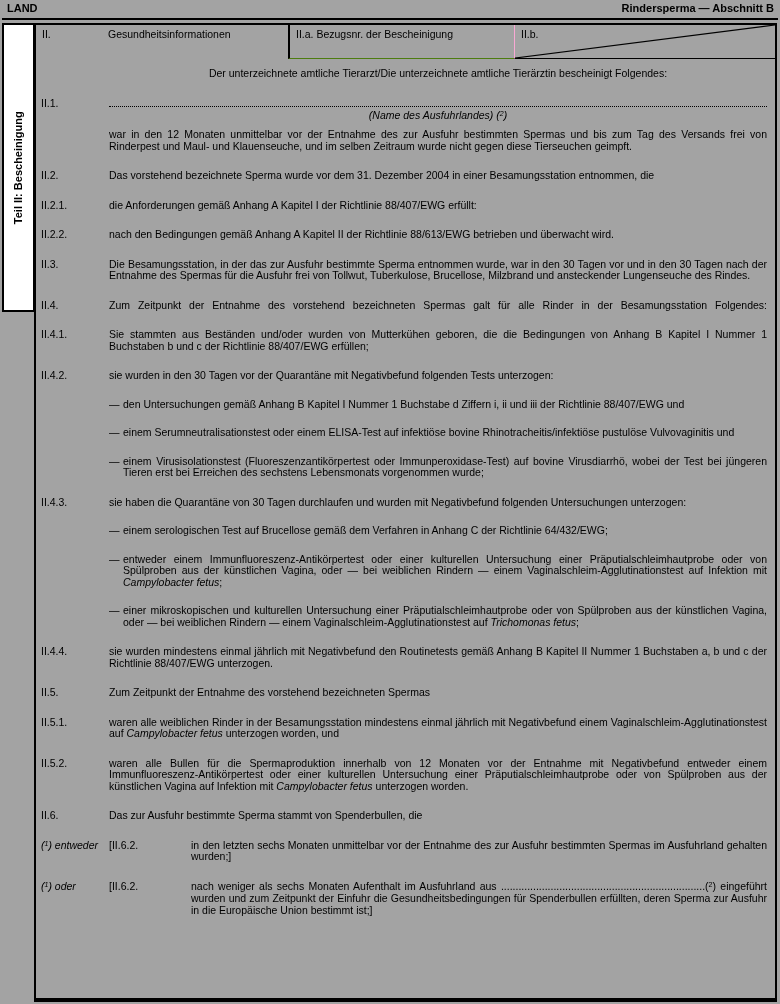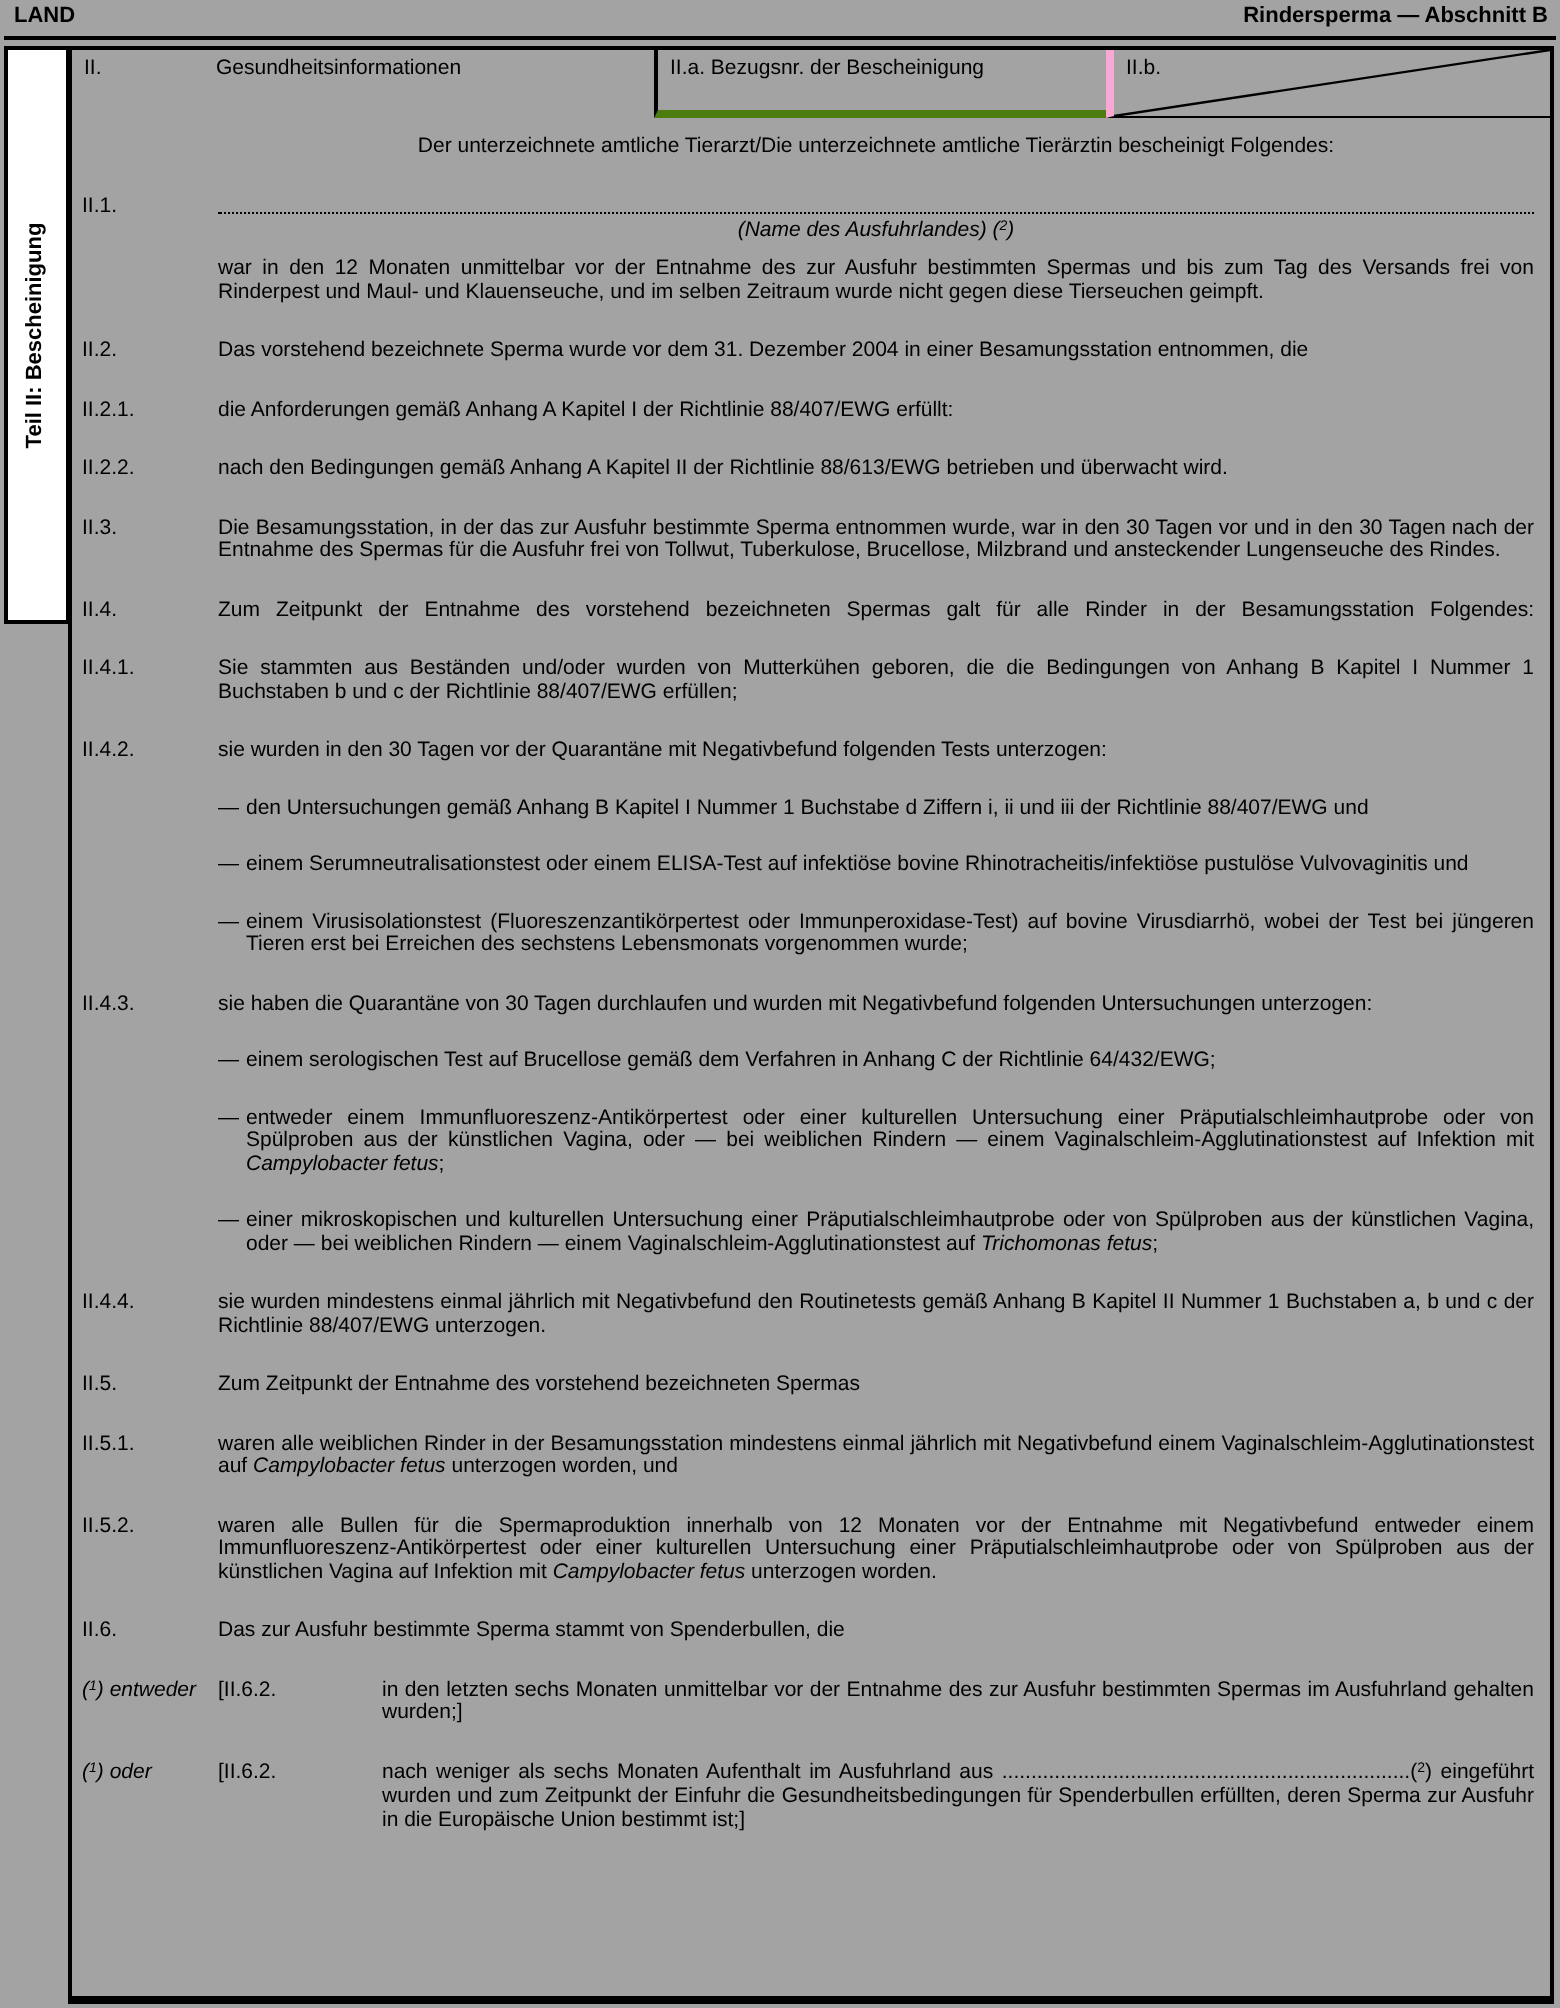"II." .hdr-cell-ii { width: 291px -> 252px }
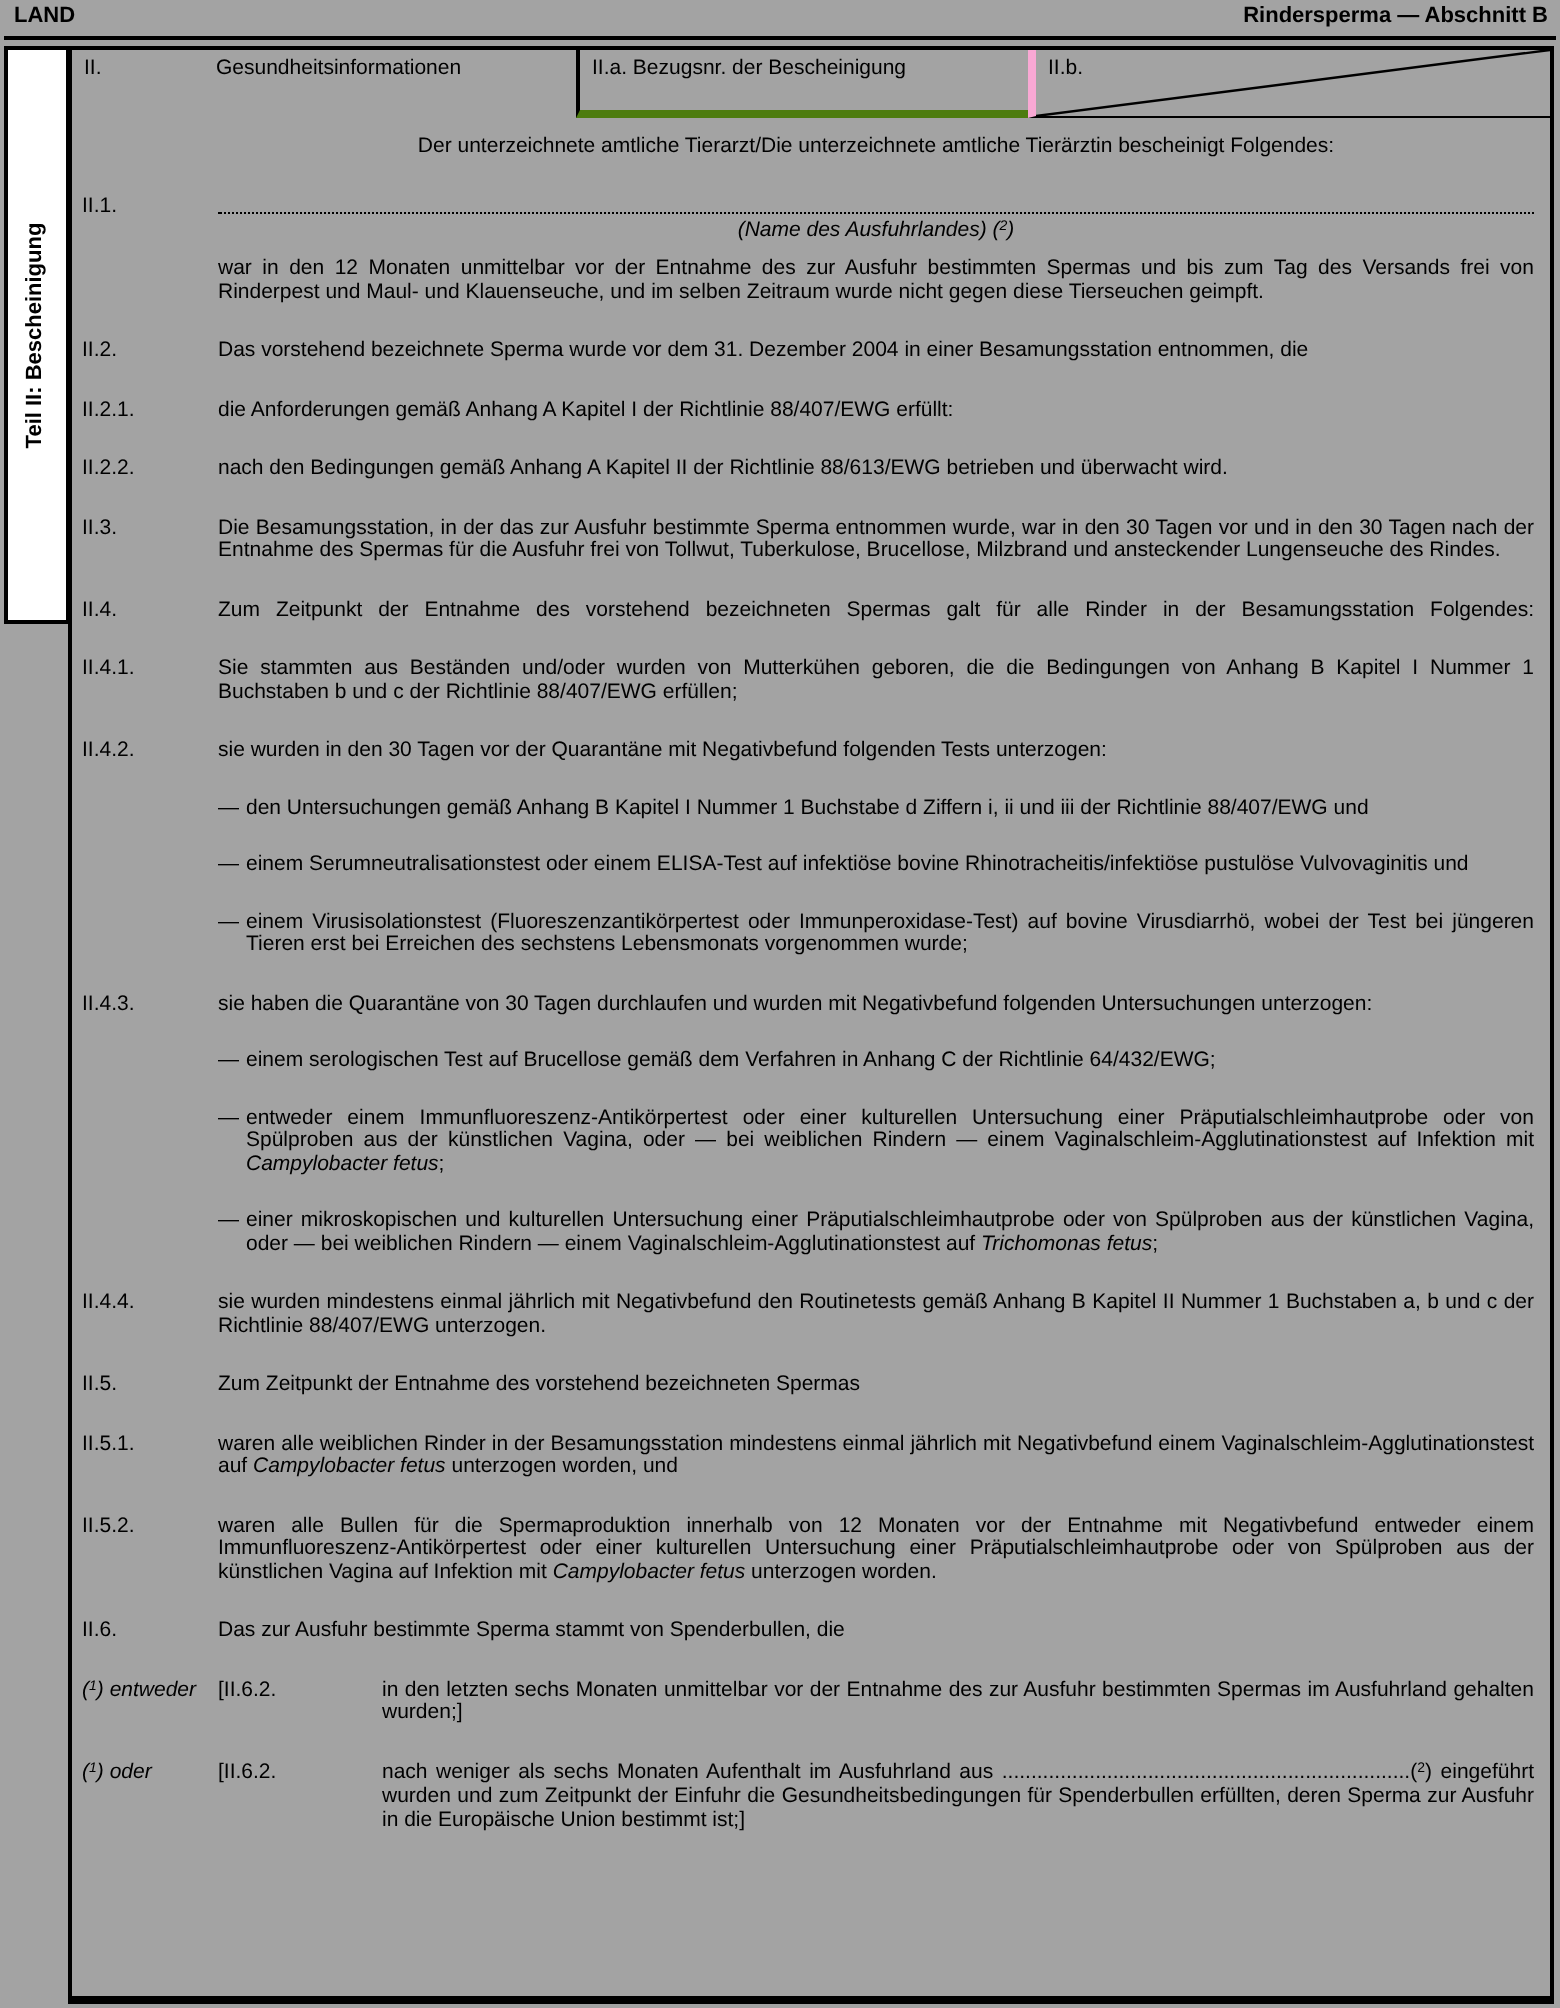"II.a. Bezugsnr. der Bescheinigung" .hdr-cell-iia { border-bottom: 4px solid #4d7c0f -> 1px solid #4d7c0f }
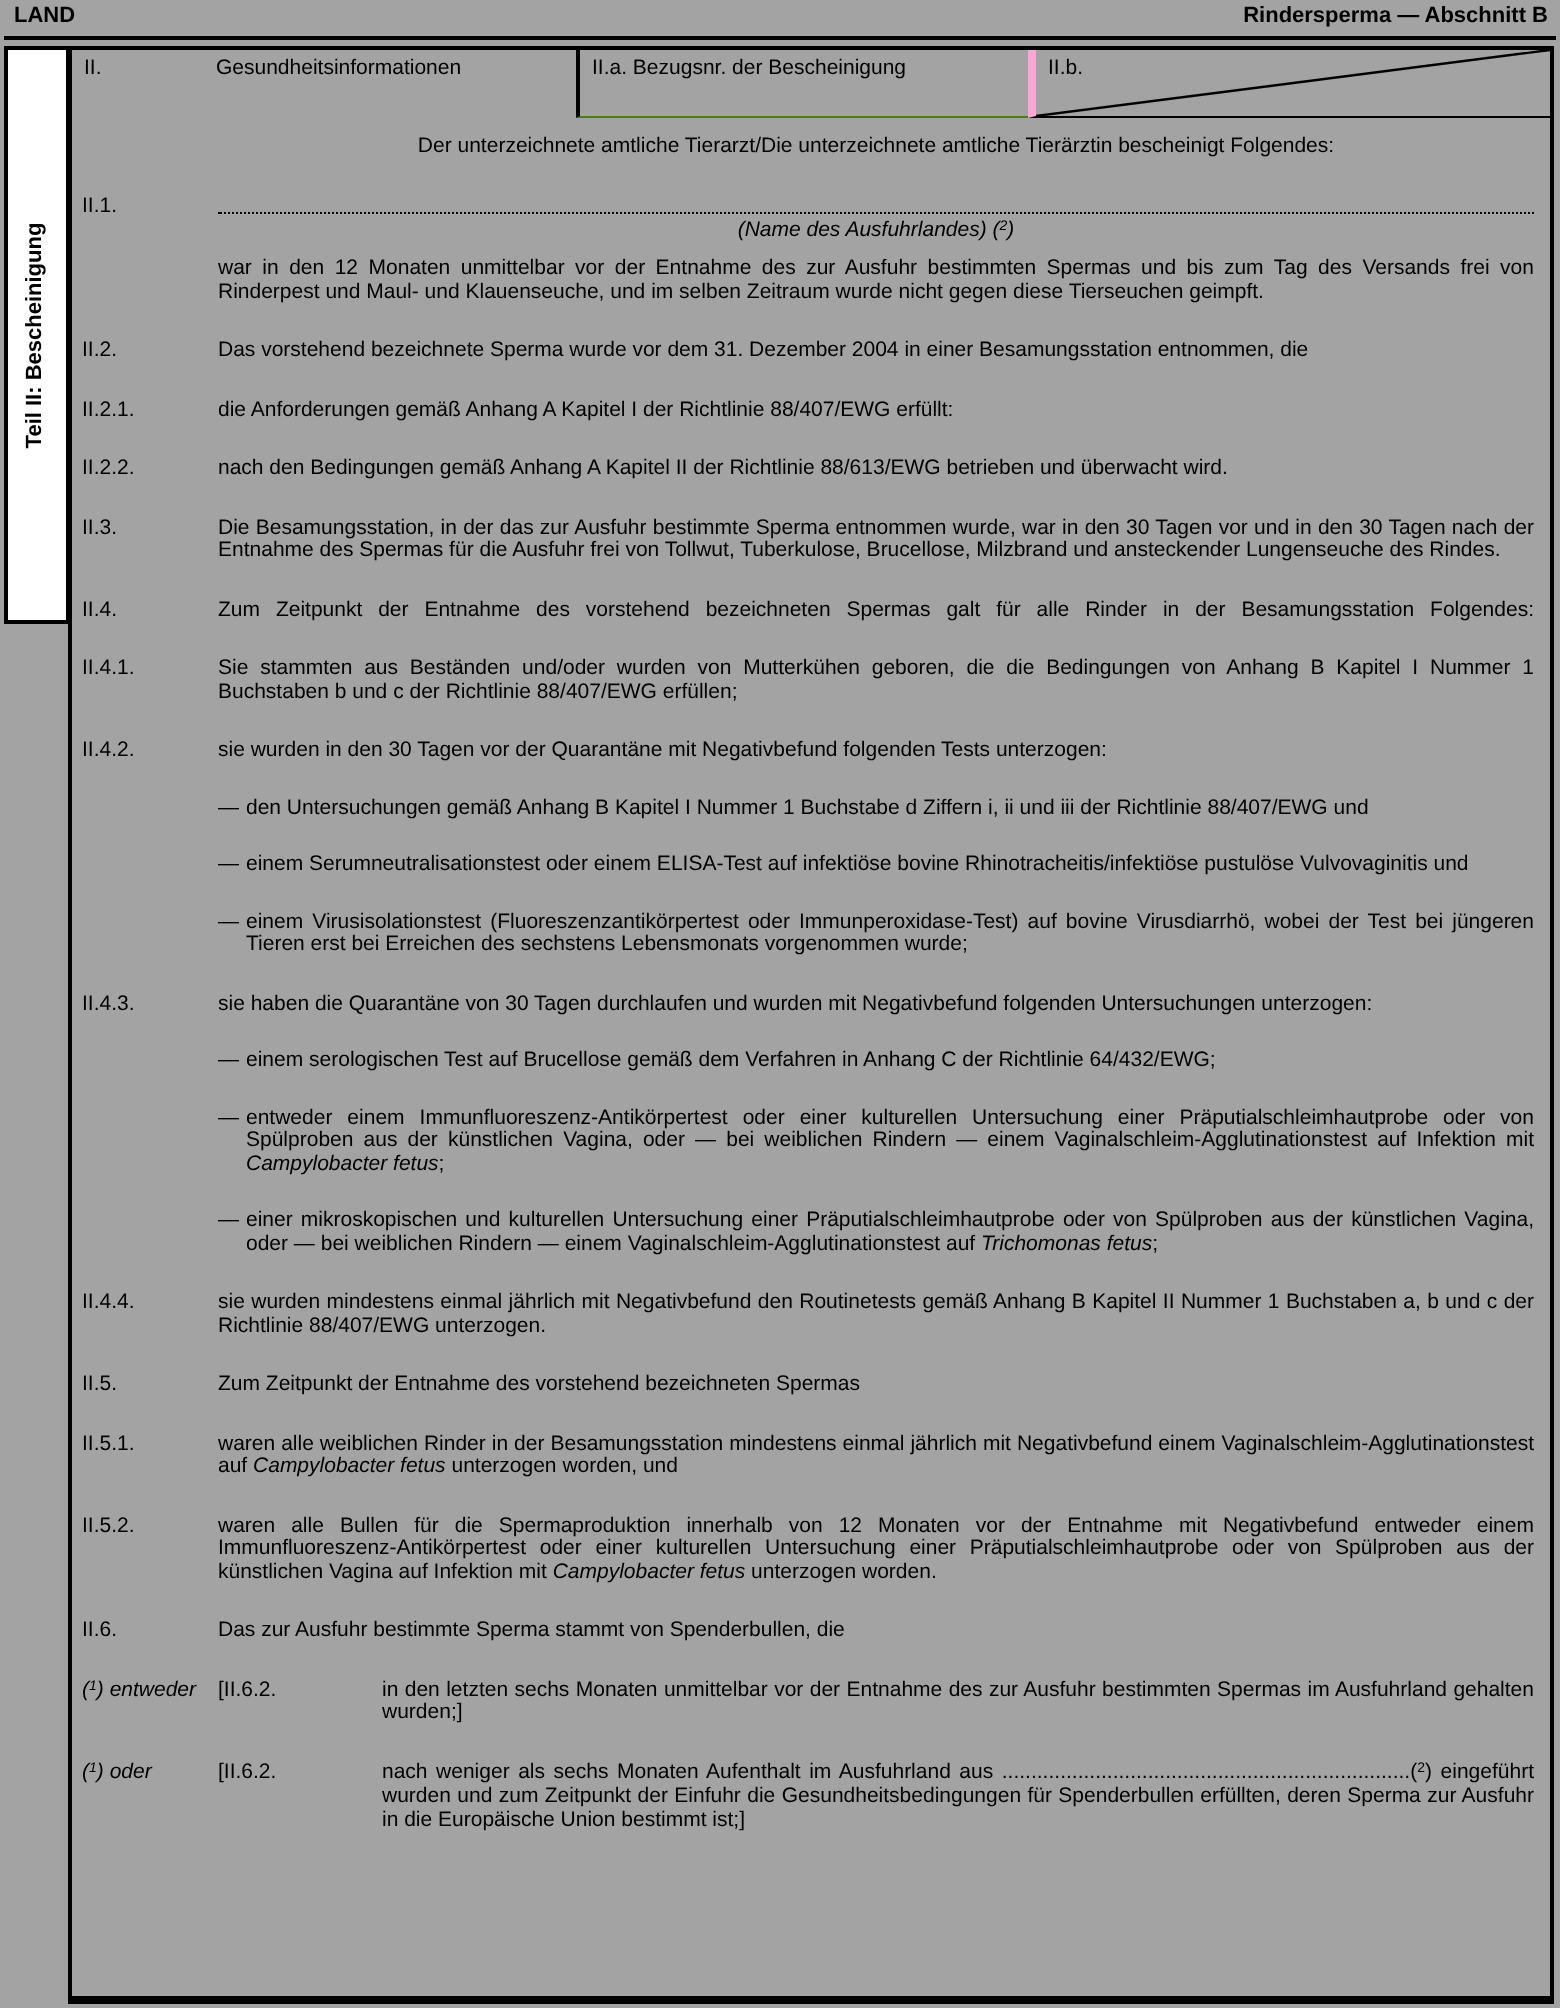"II.b." .hdr-cell-iib { border-left: 4px solid #f9a8d4 -> 1px solid #f9a8d4 }
